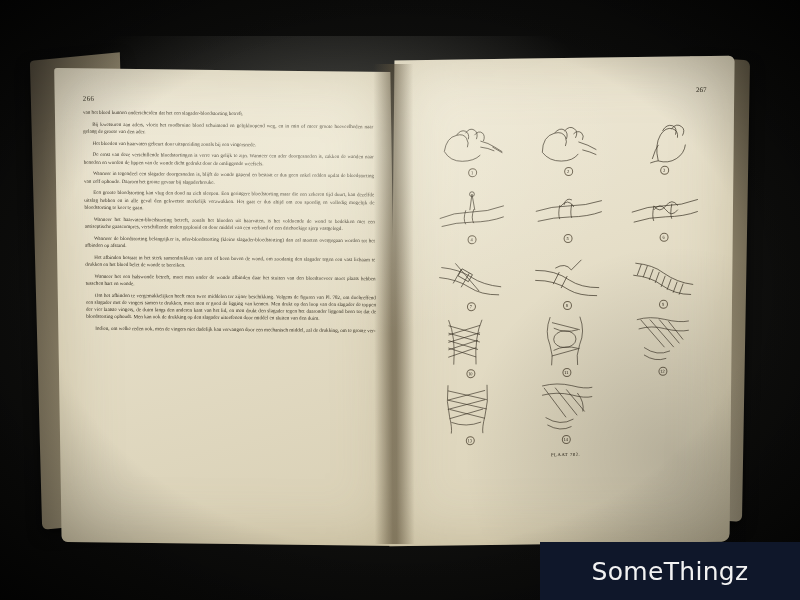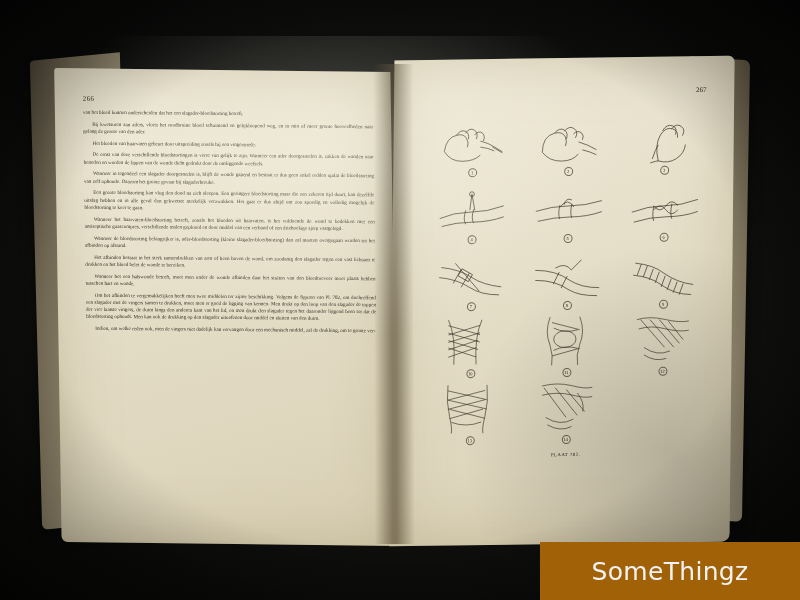"SomeThingz" .watermark { background: #a16207 -> #0f172a }
